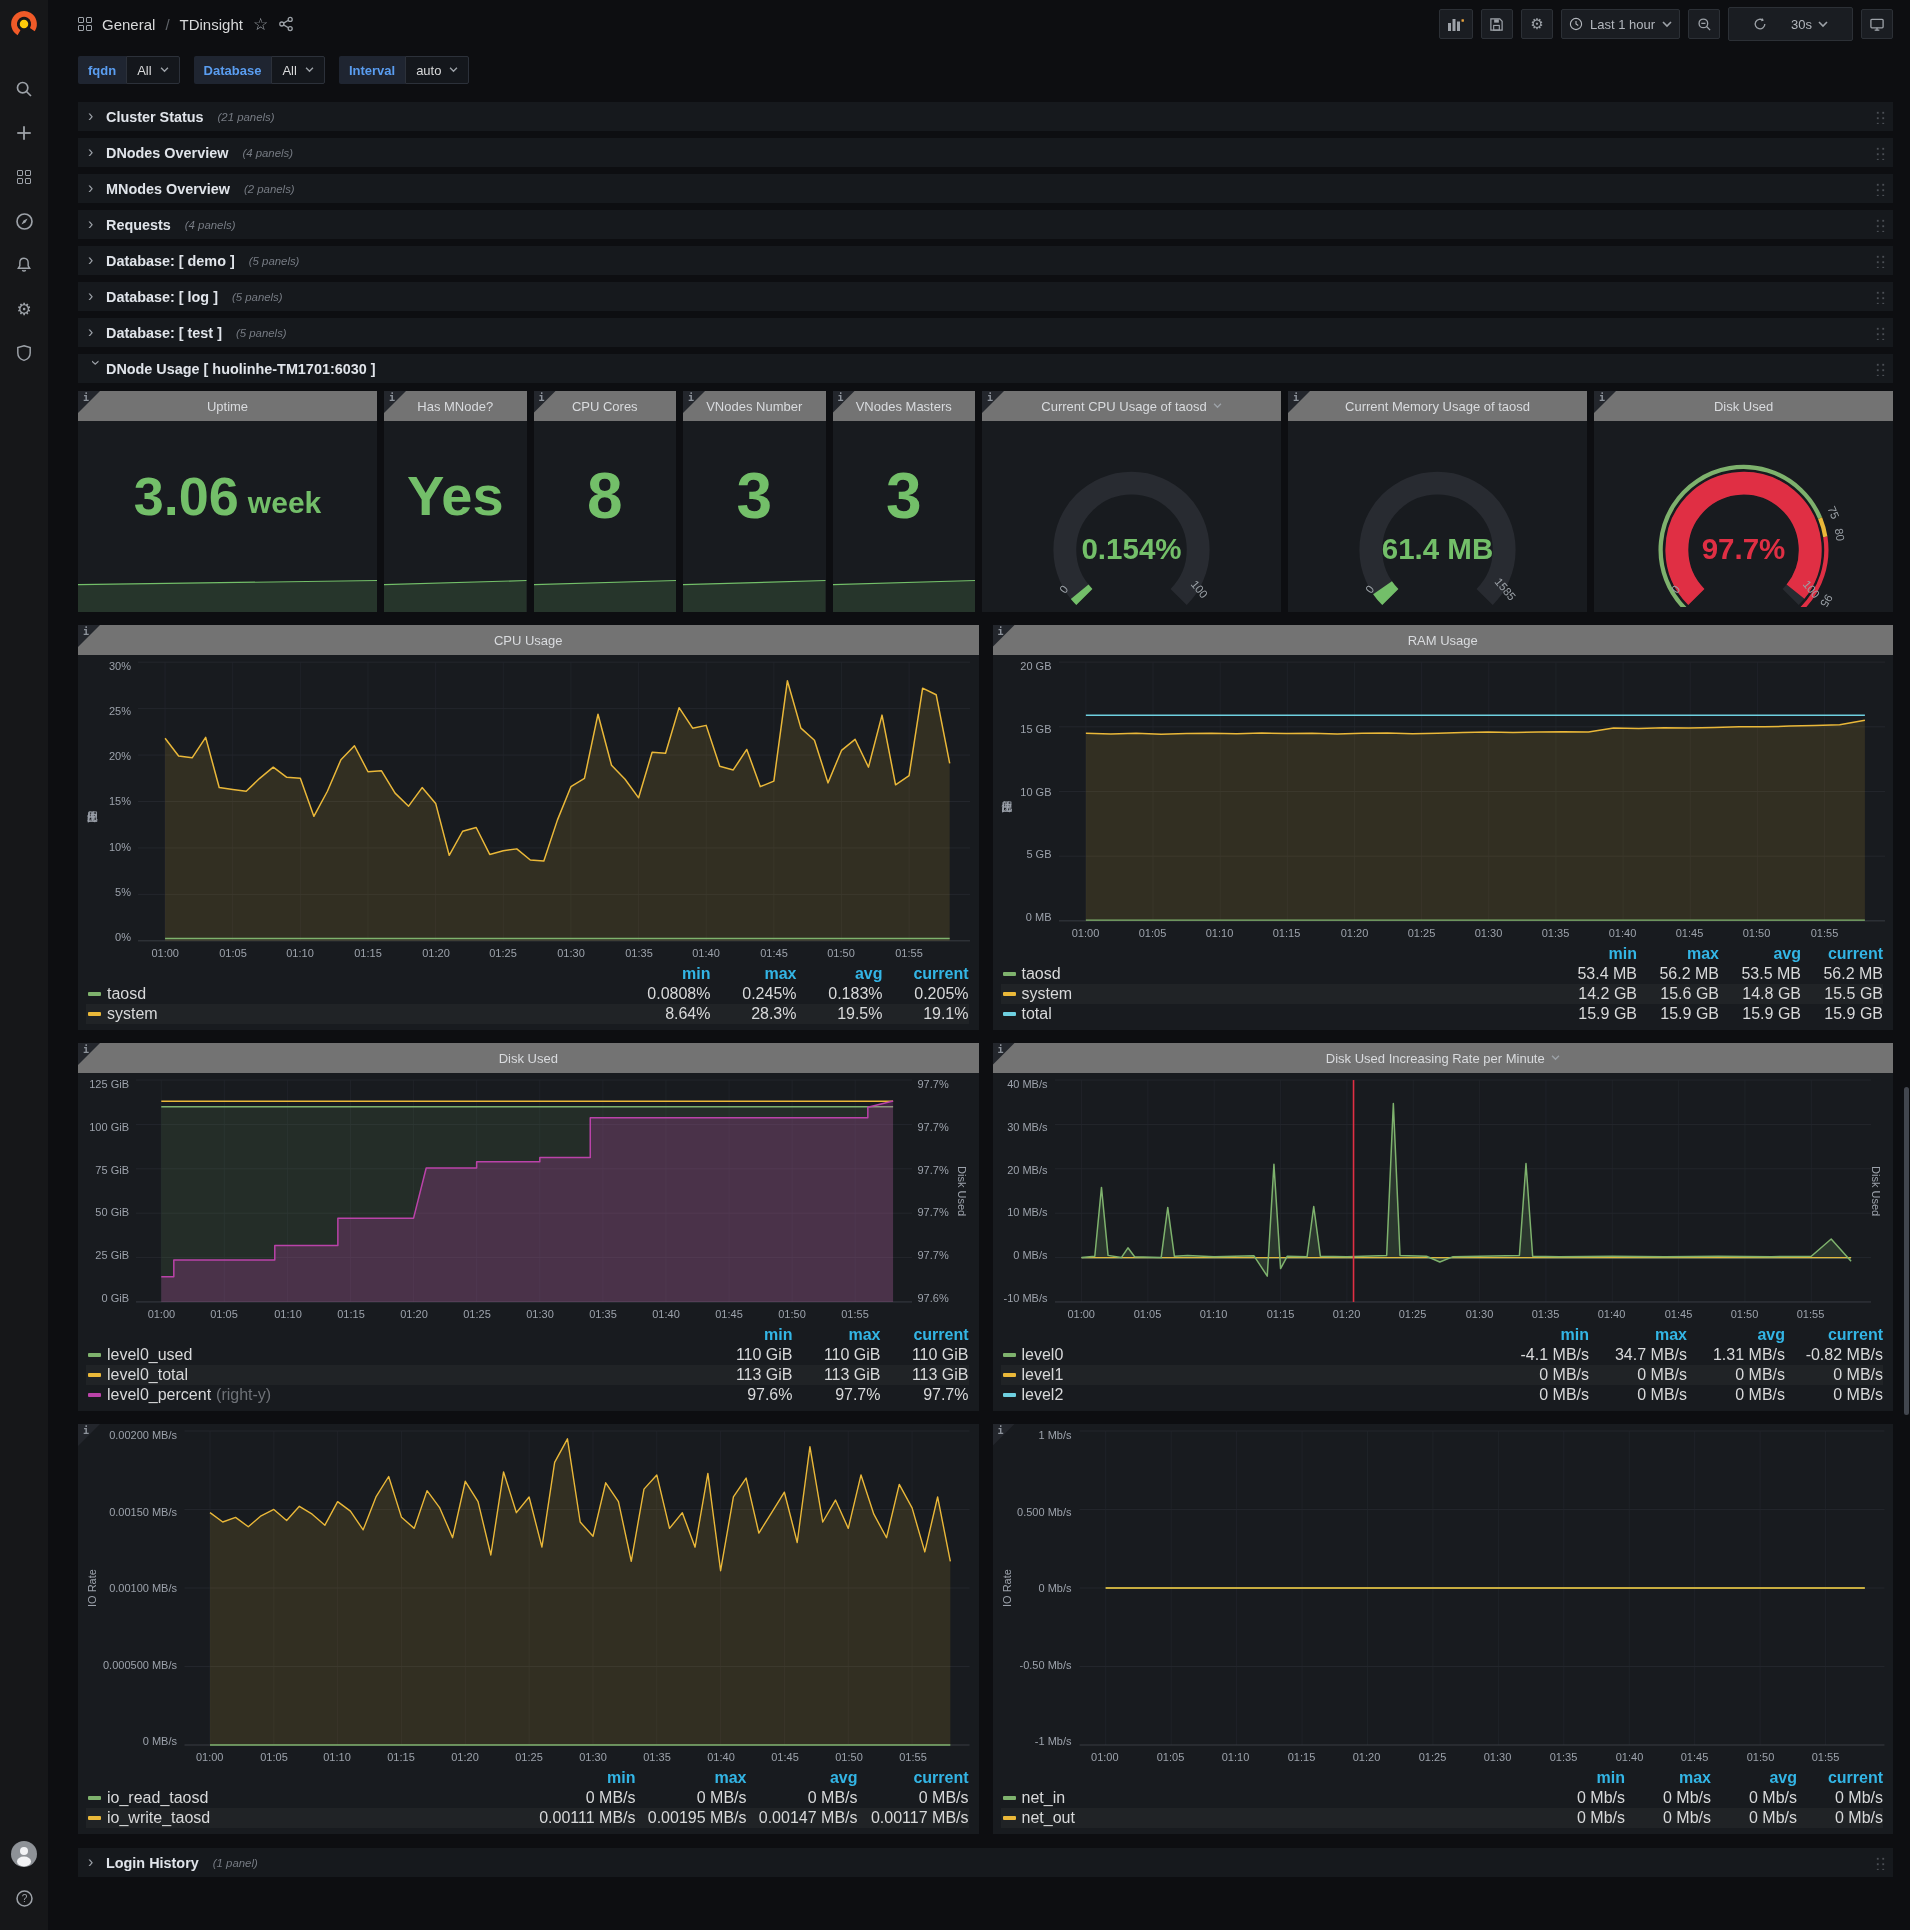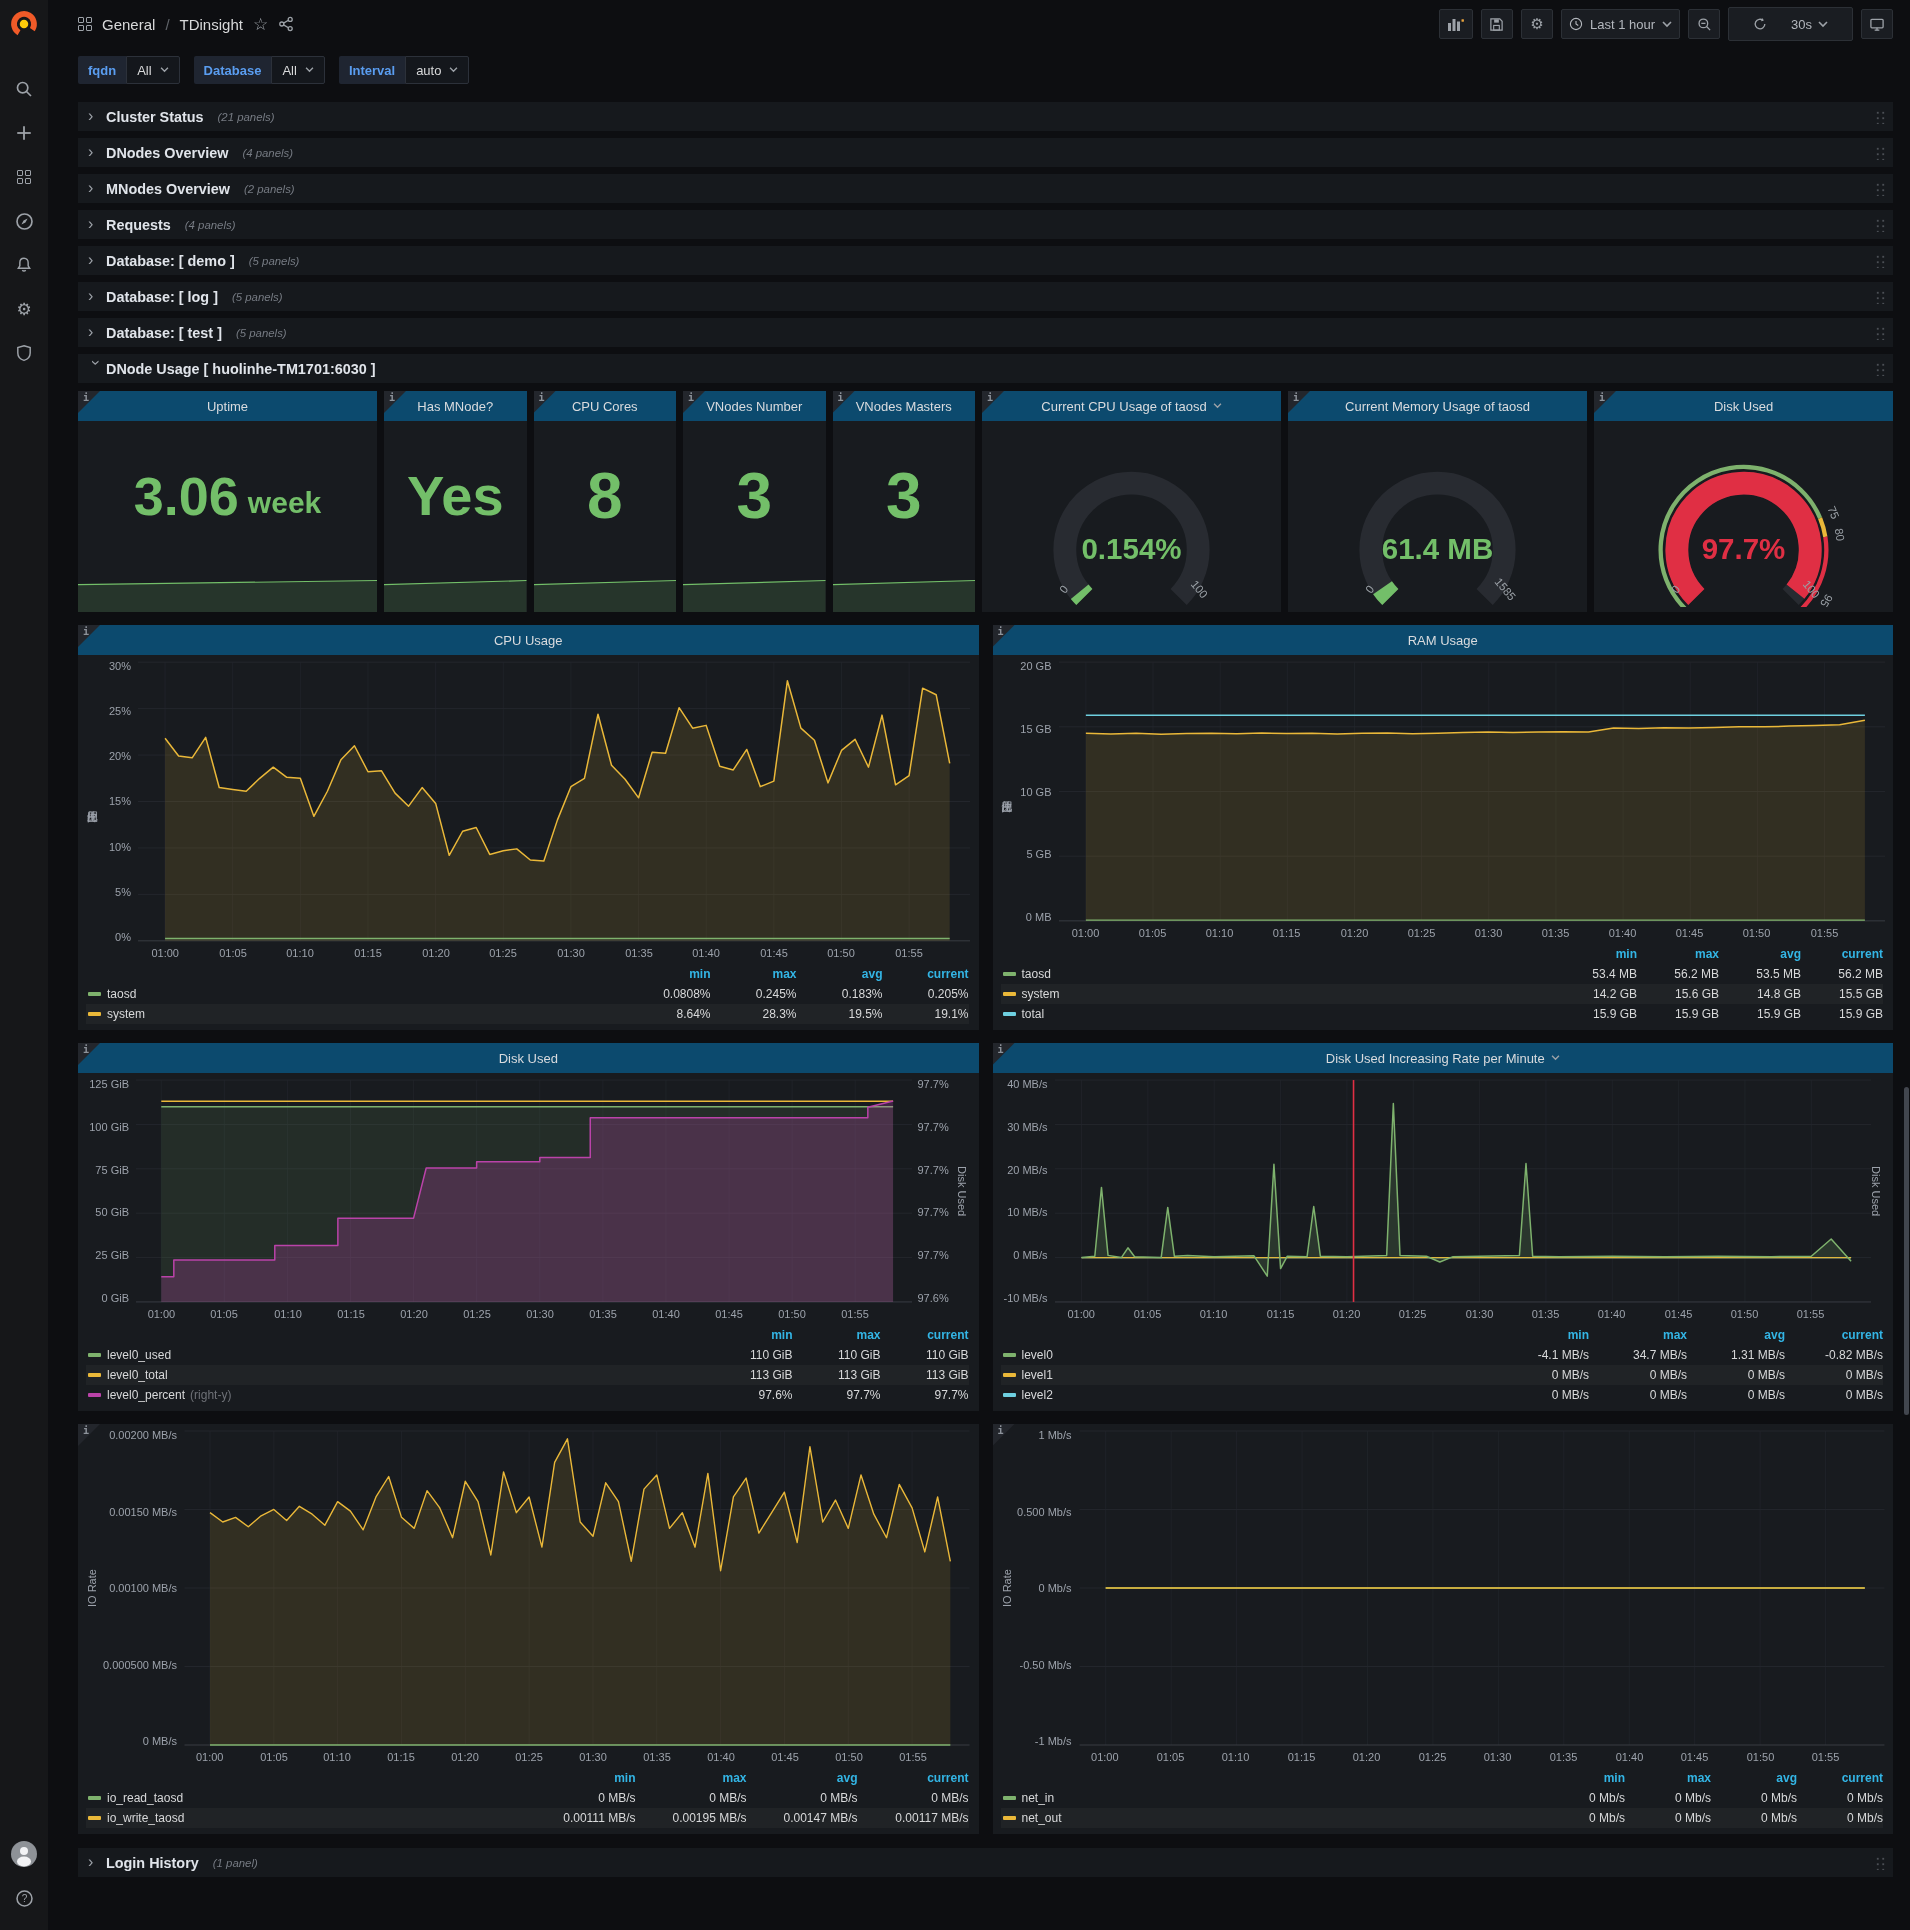"Uptime" .phead { background: #0c4a6e -> #737373 }
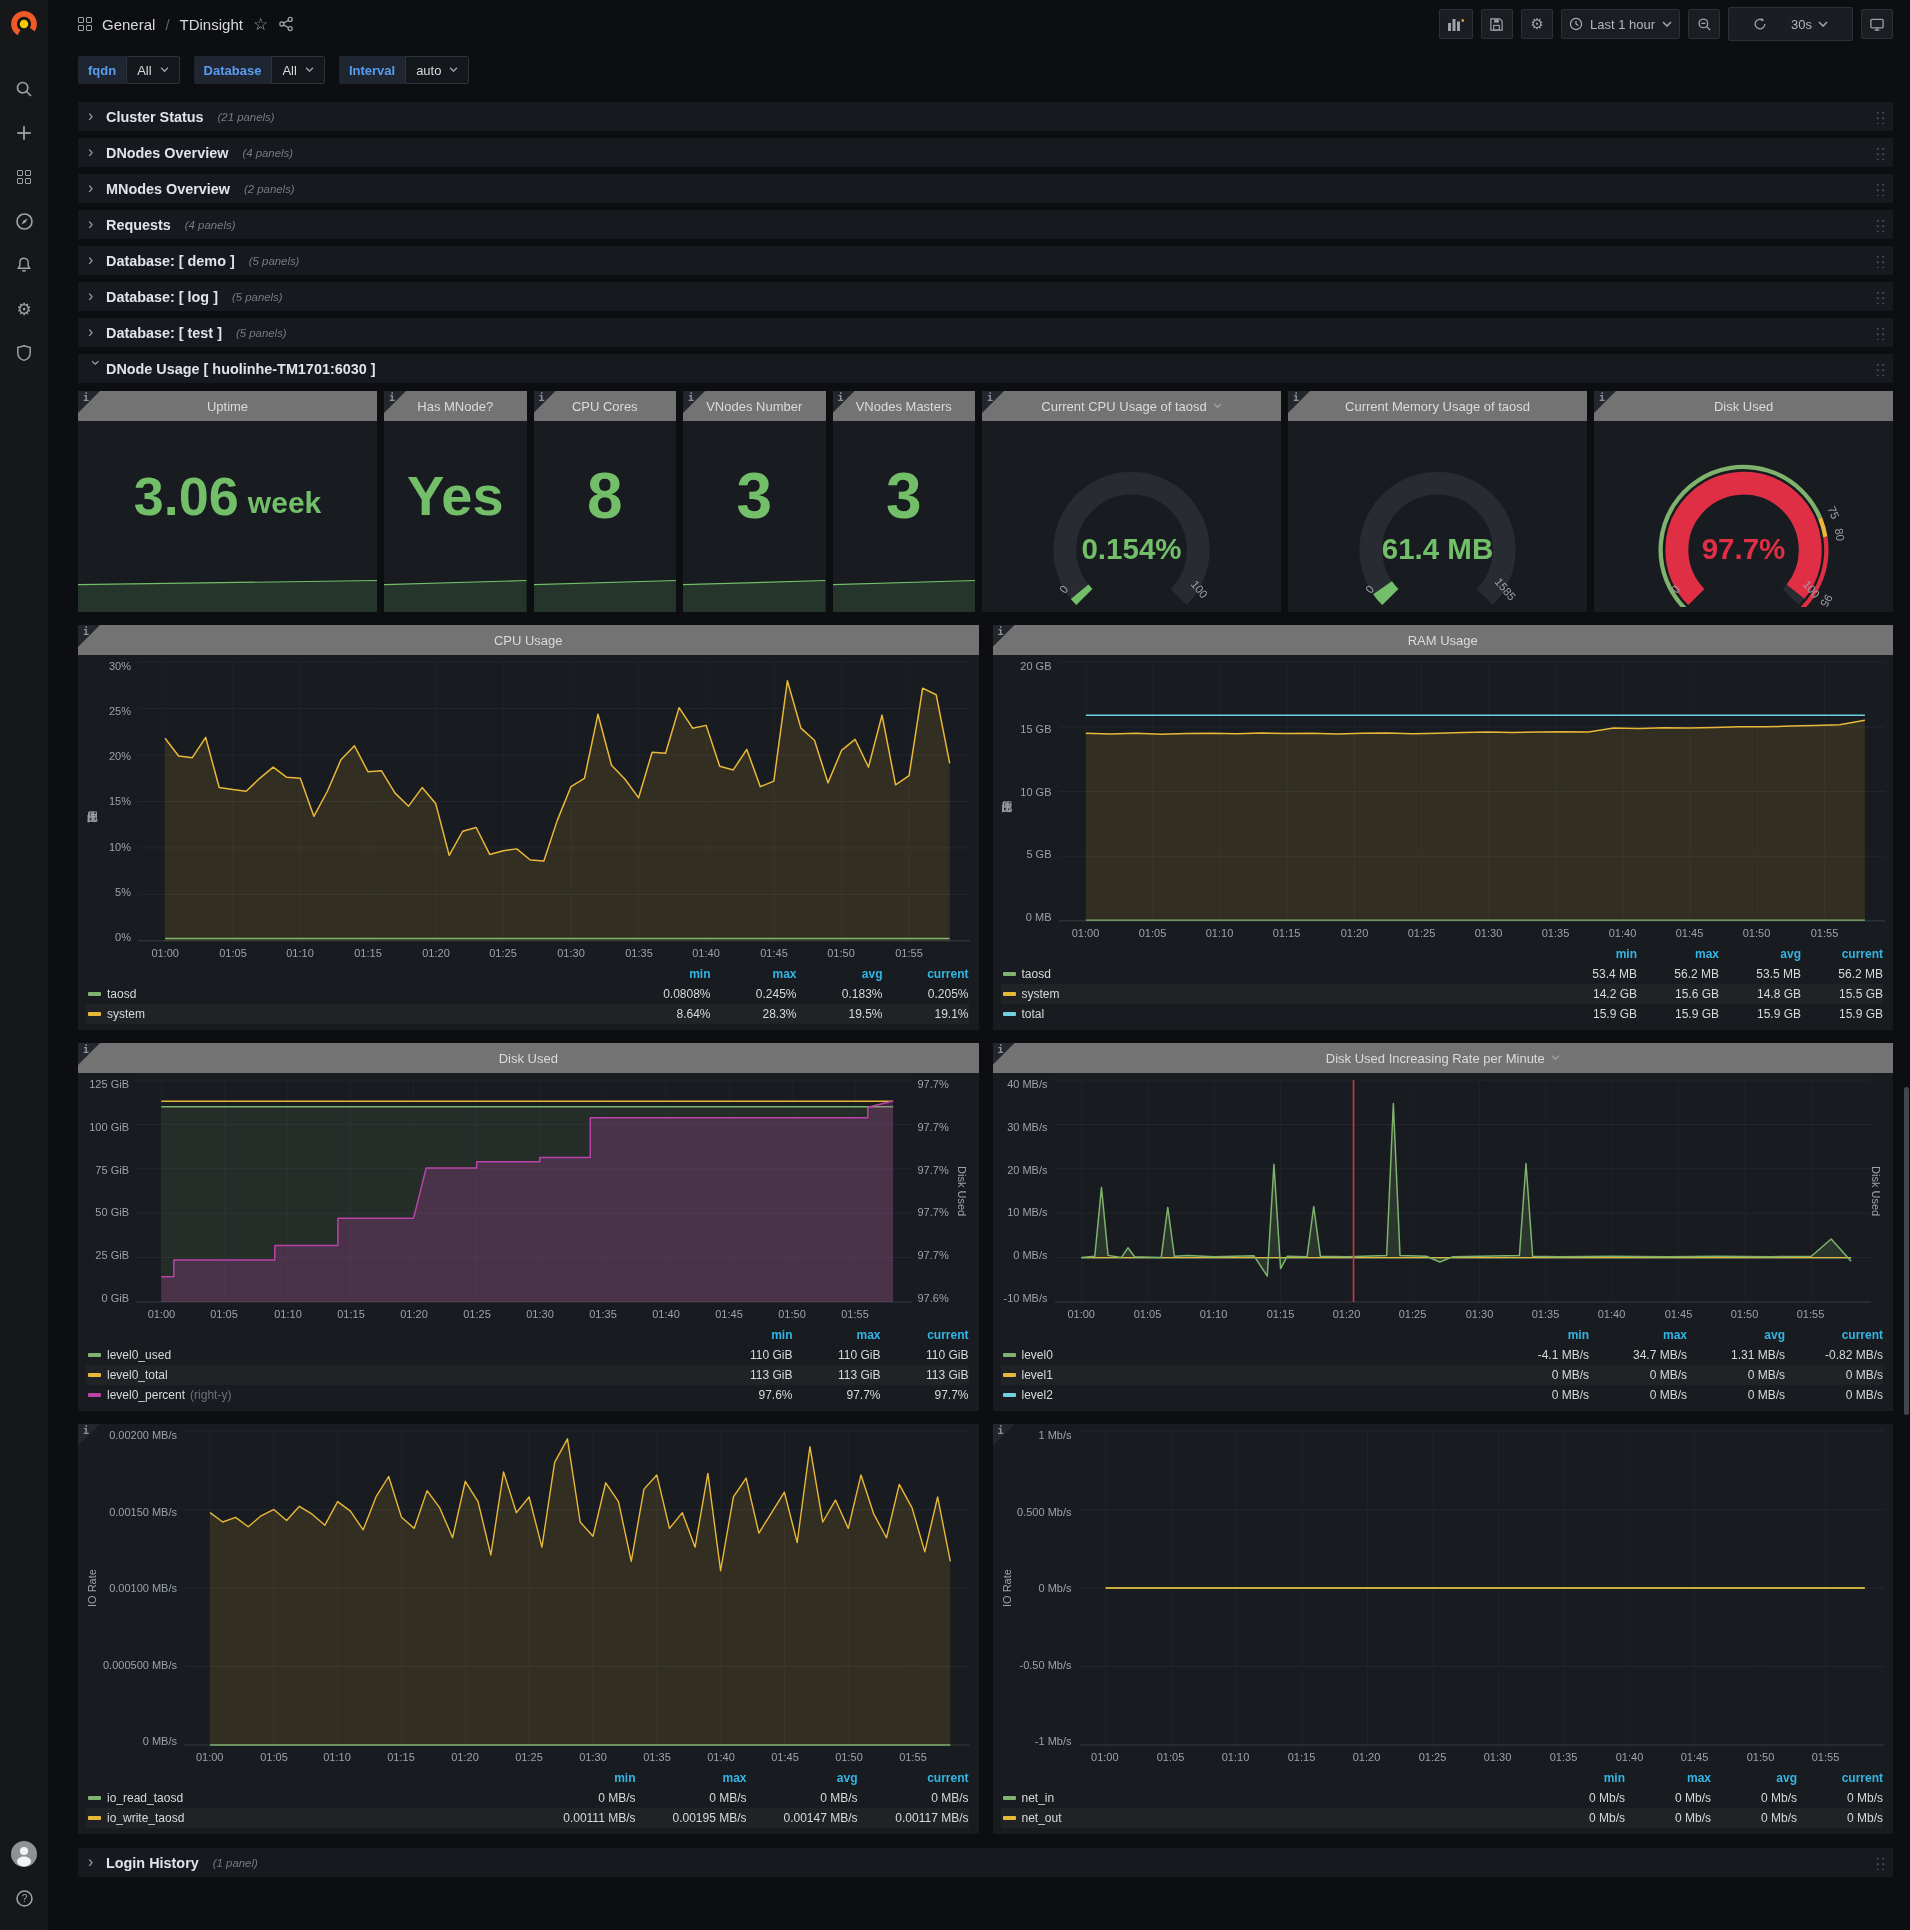"min" .legend { font-size: 12px -> 16px }
